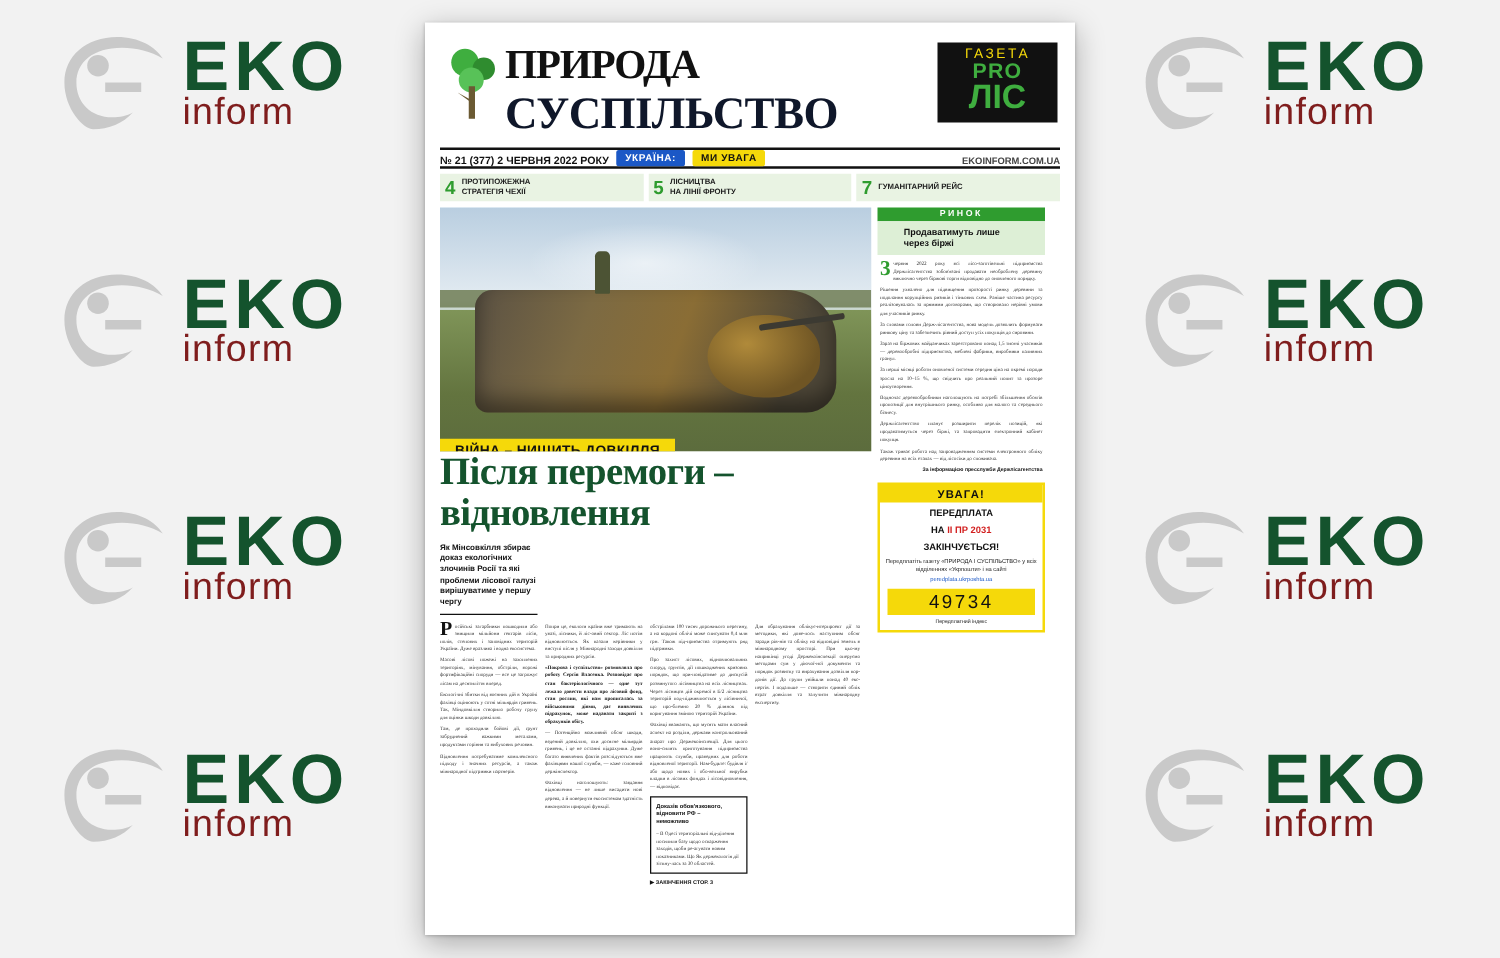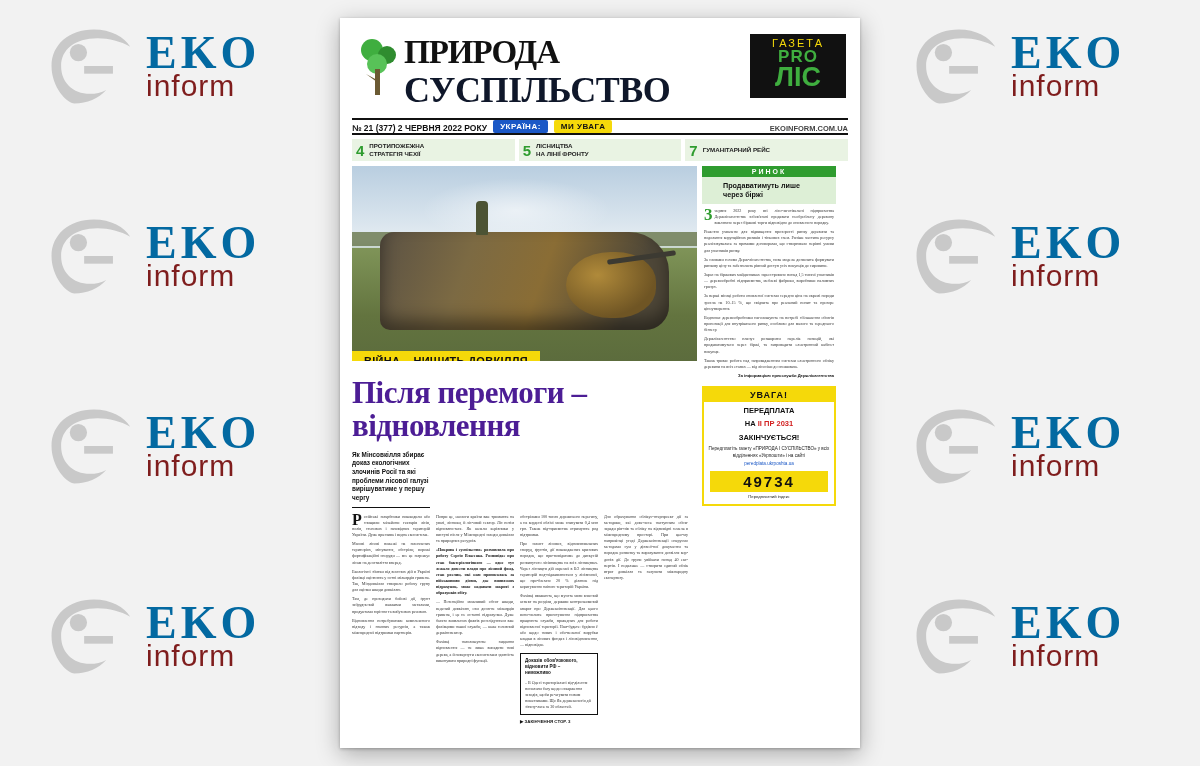"EKO" .wm .wm-top { color: #0369a1 -> #14532d; font-family: Liberation Serif, serif -> none; font-size: 46px -> 56px }
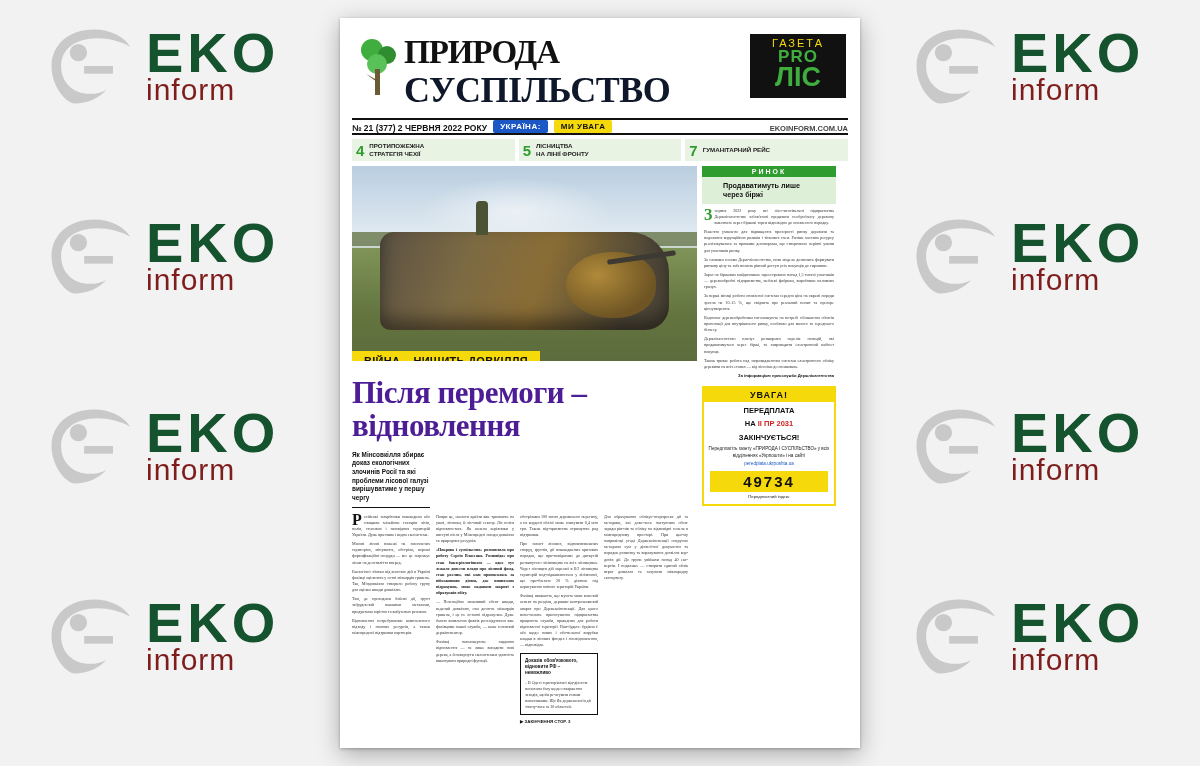"Після перемоги – відновлення" .headline { color: #4c1d95 -> #14532d; margin-top: 16px -> none }
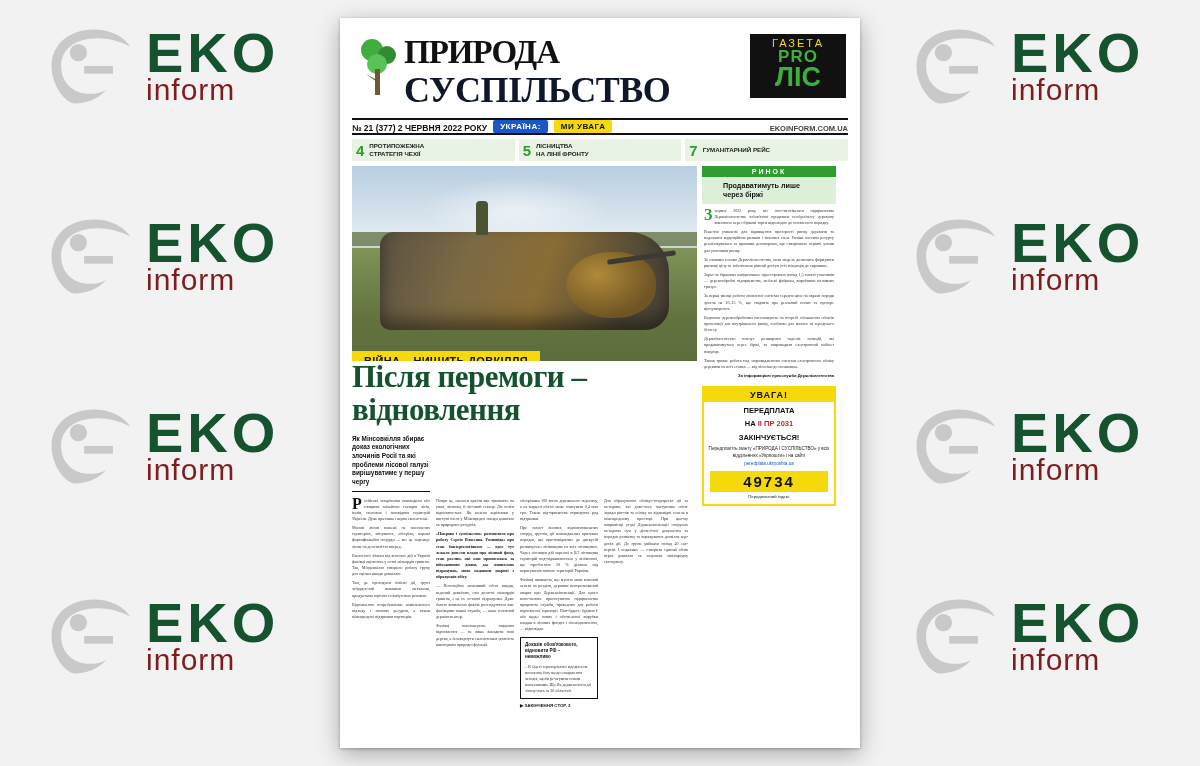"49734" .ad-code { font-weight: bold -> normal }
